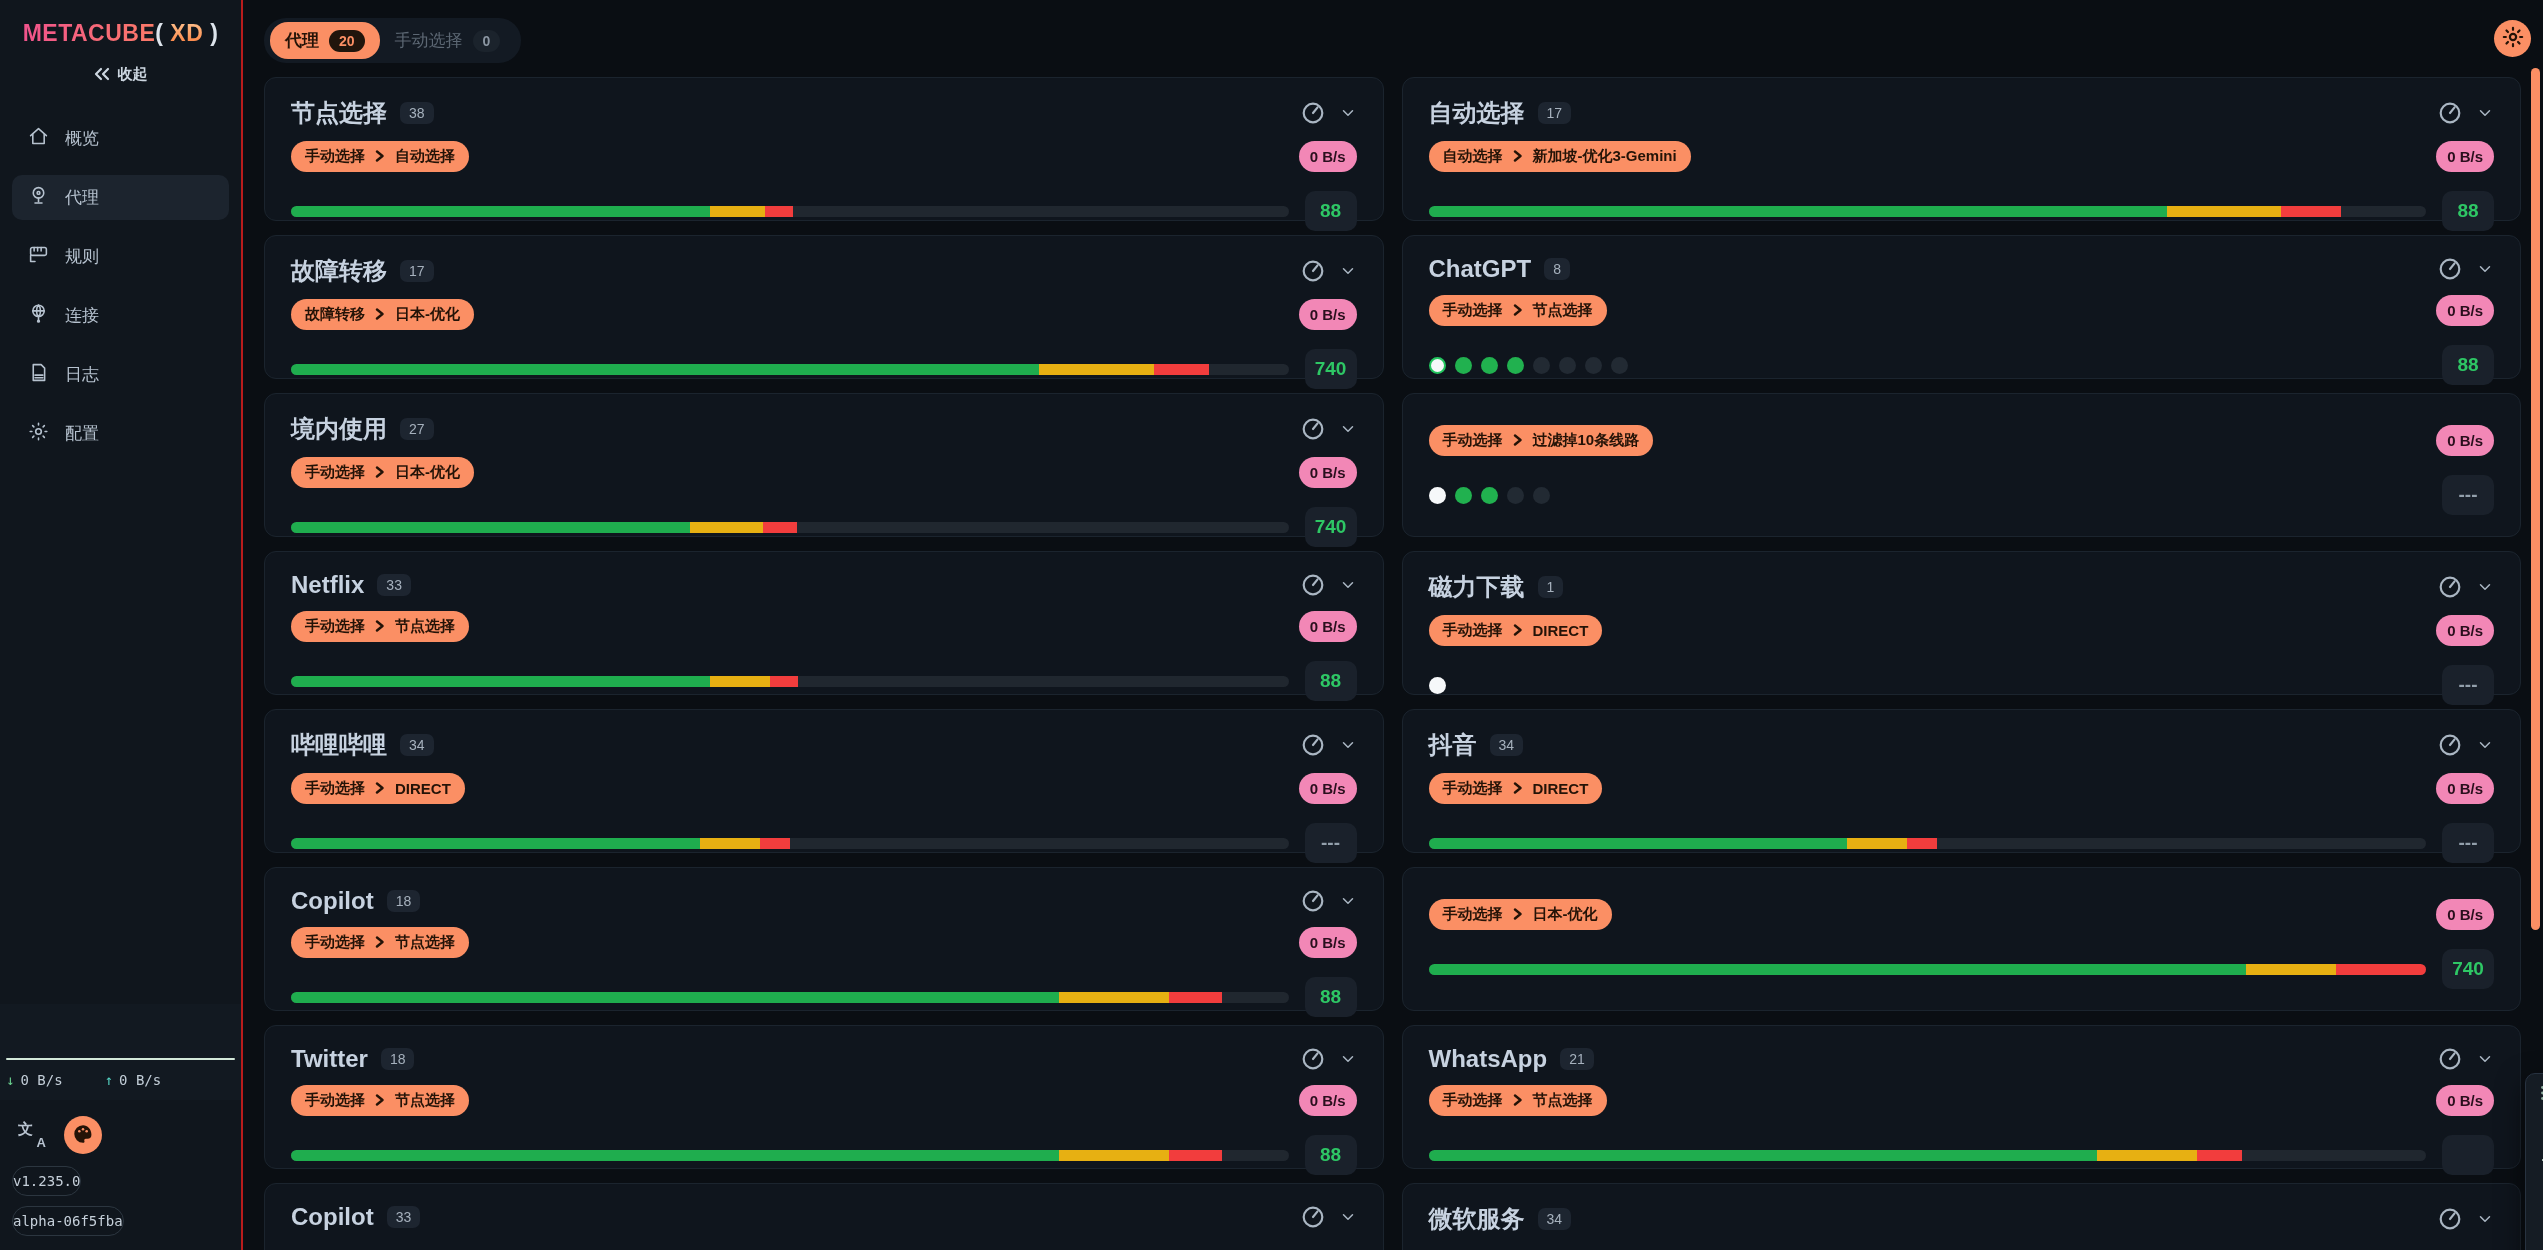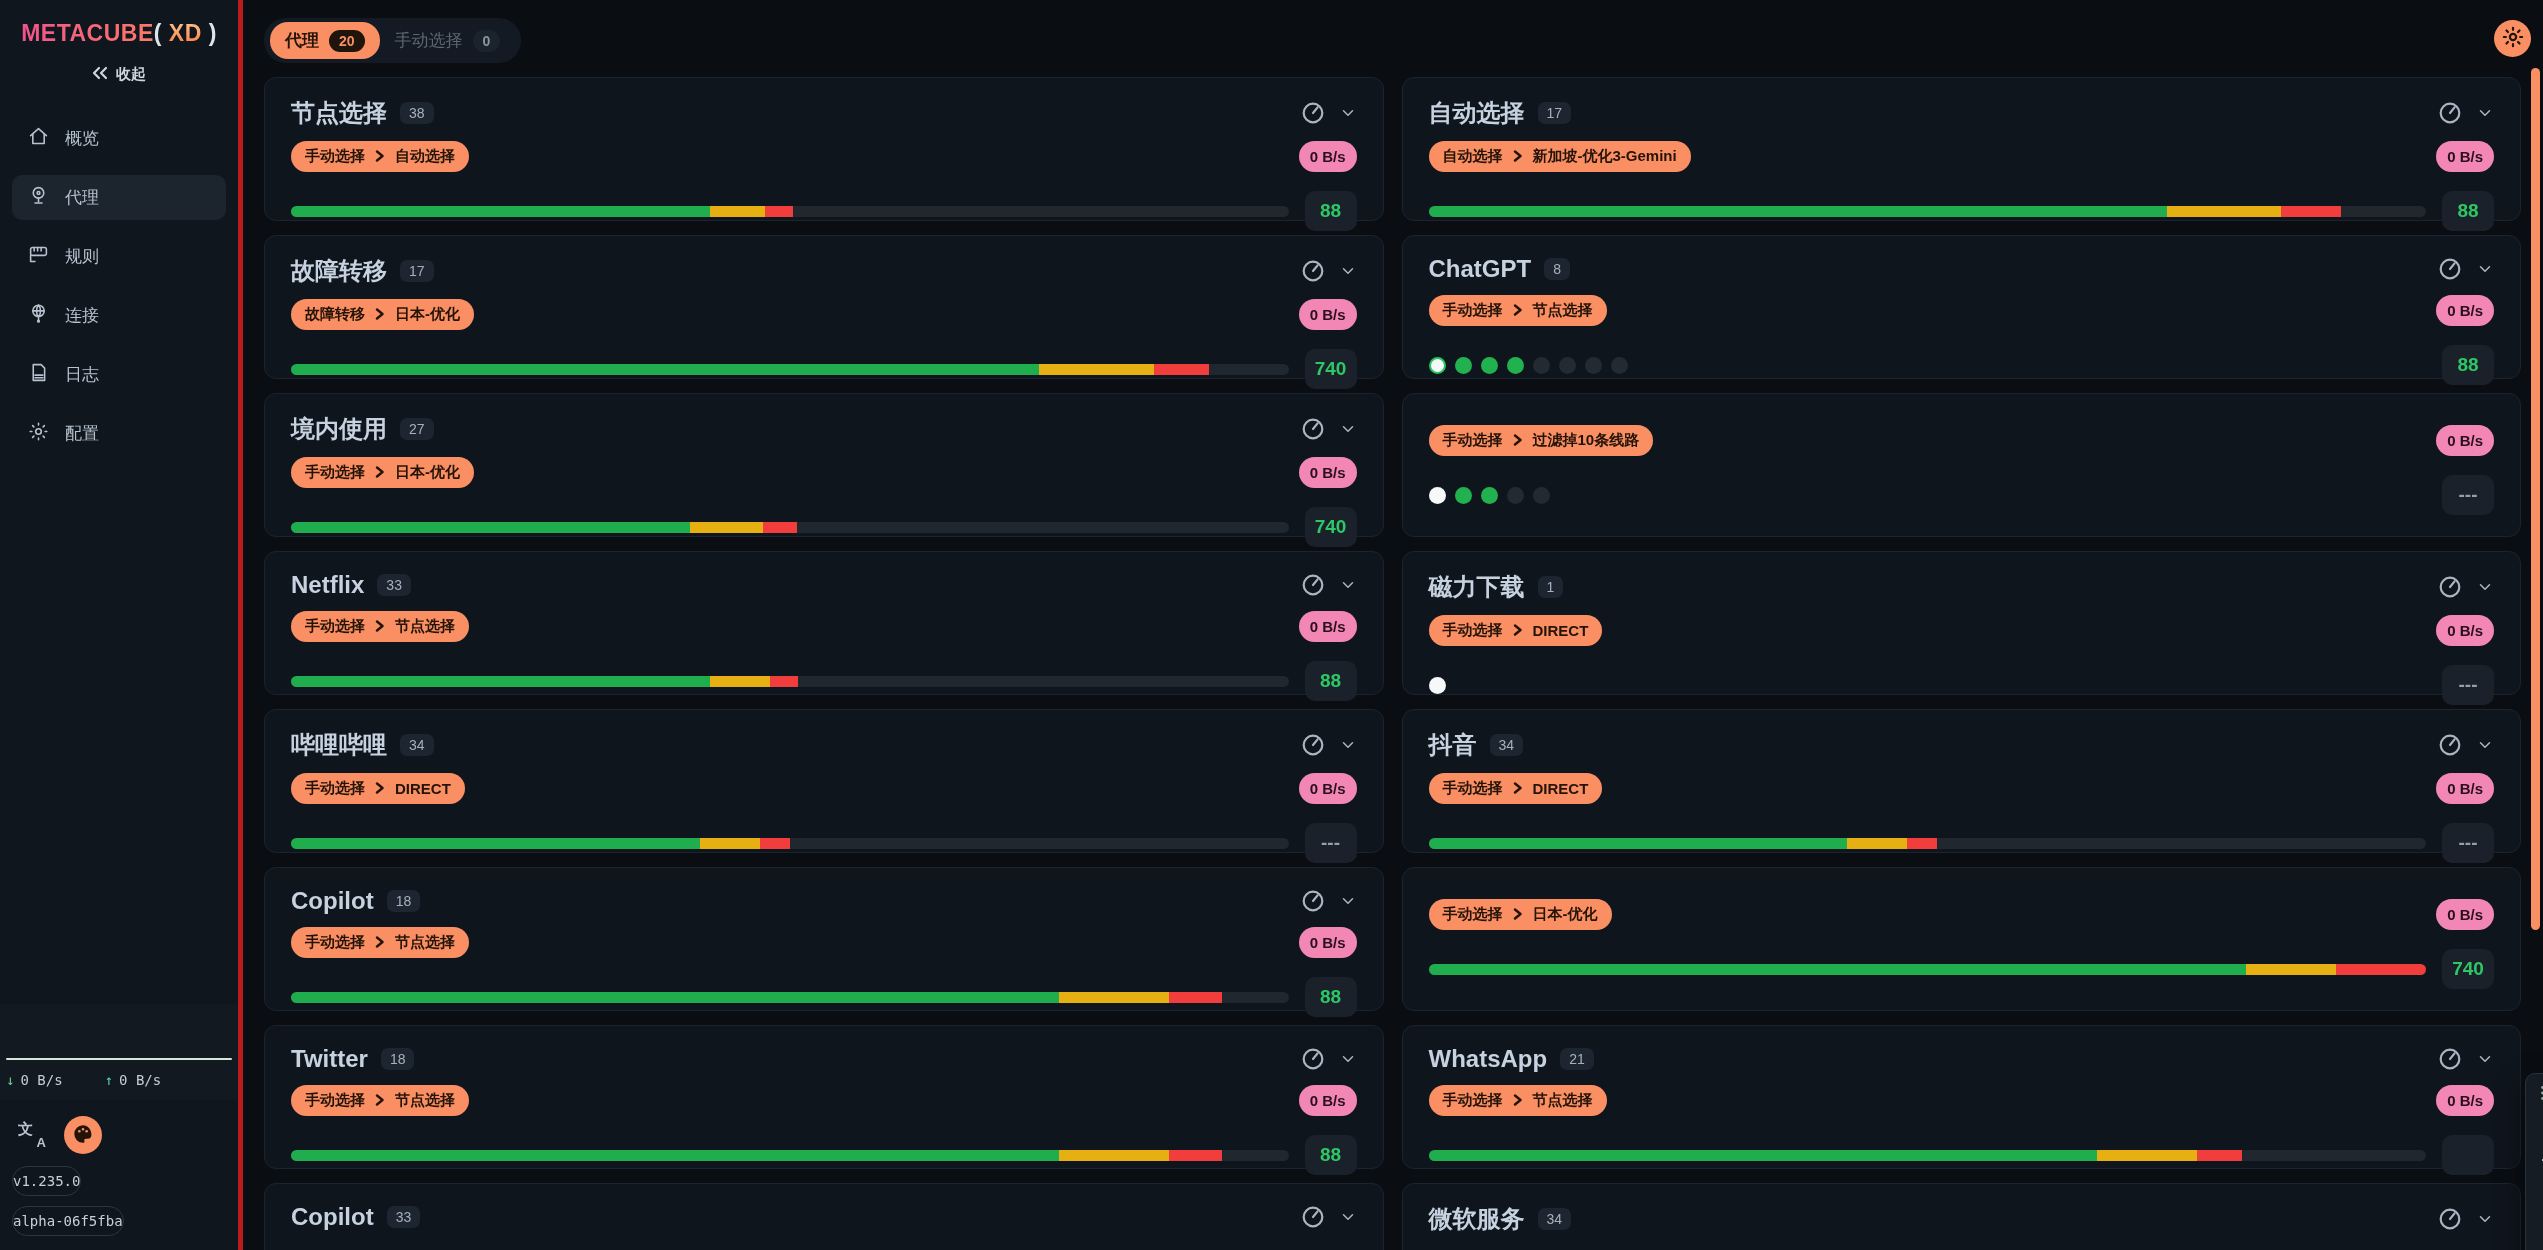"METACUBE( XD )" .sidebar { border-right: 5px solid #b91c1c -> 2px solid #b91c1c }
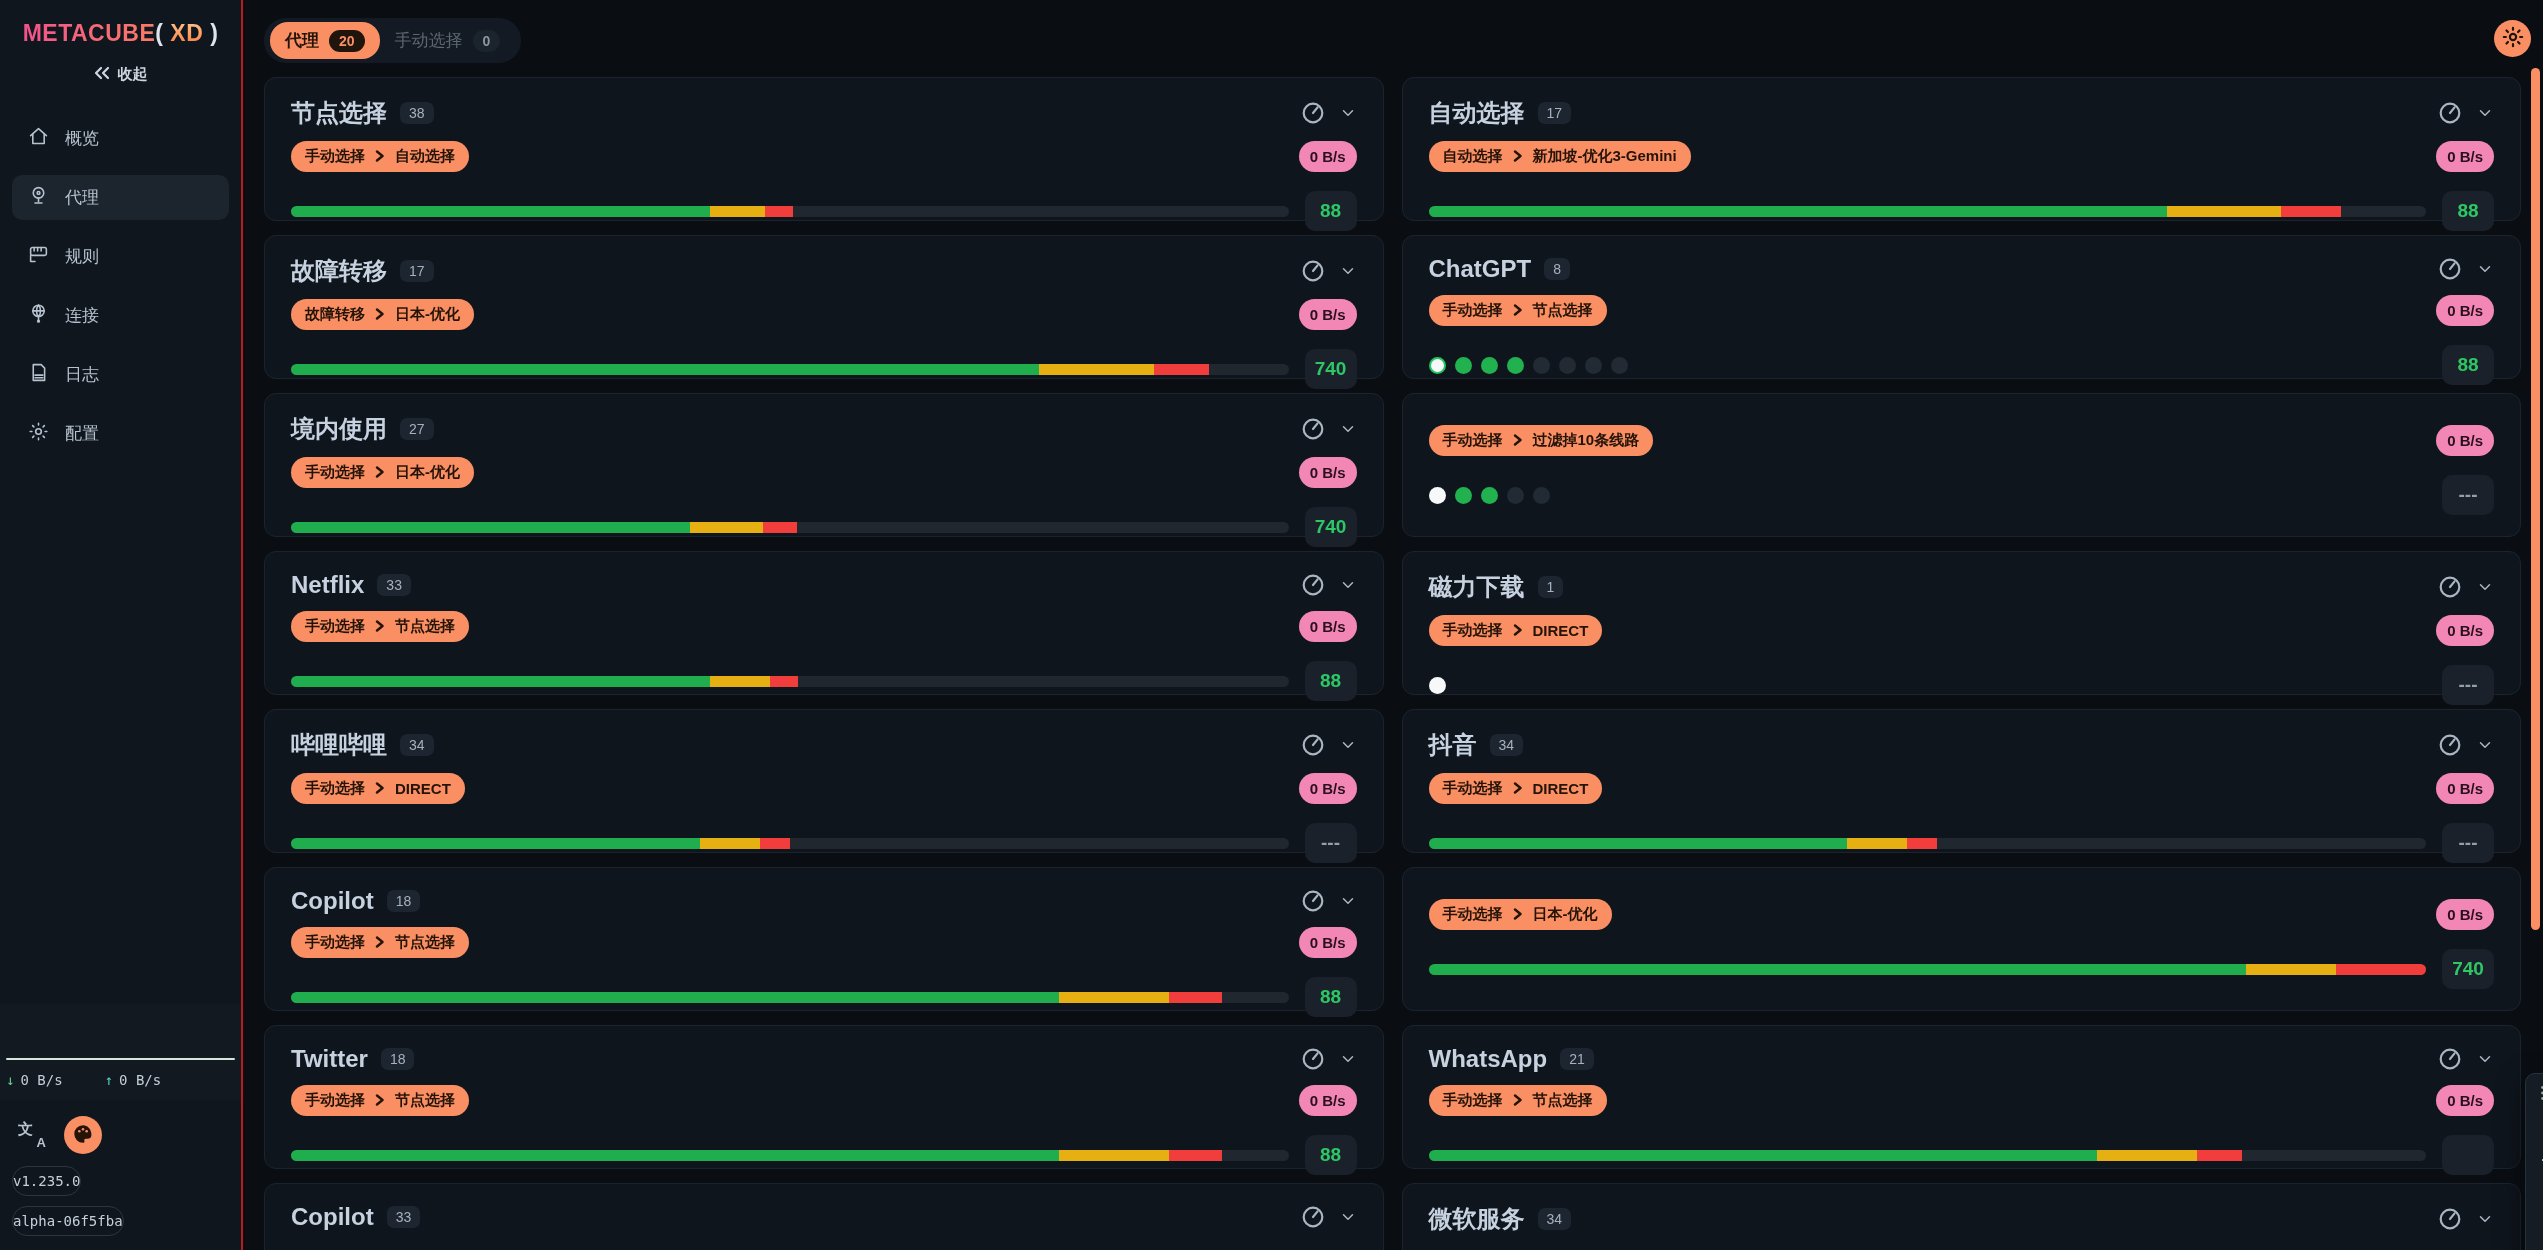"收起" .collapse { align-items: center -> flex-end }
